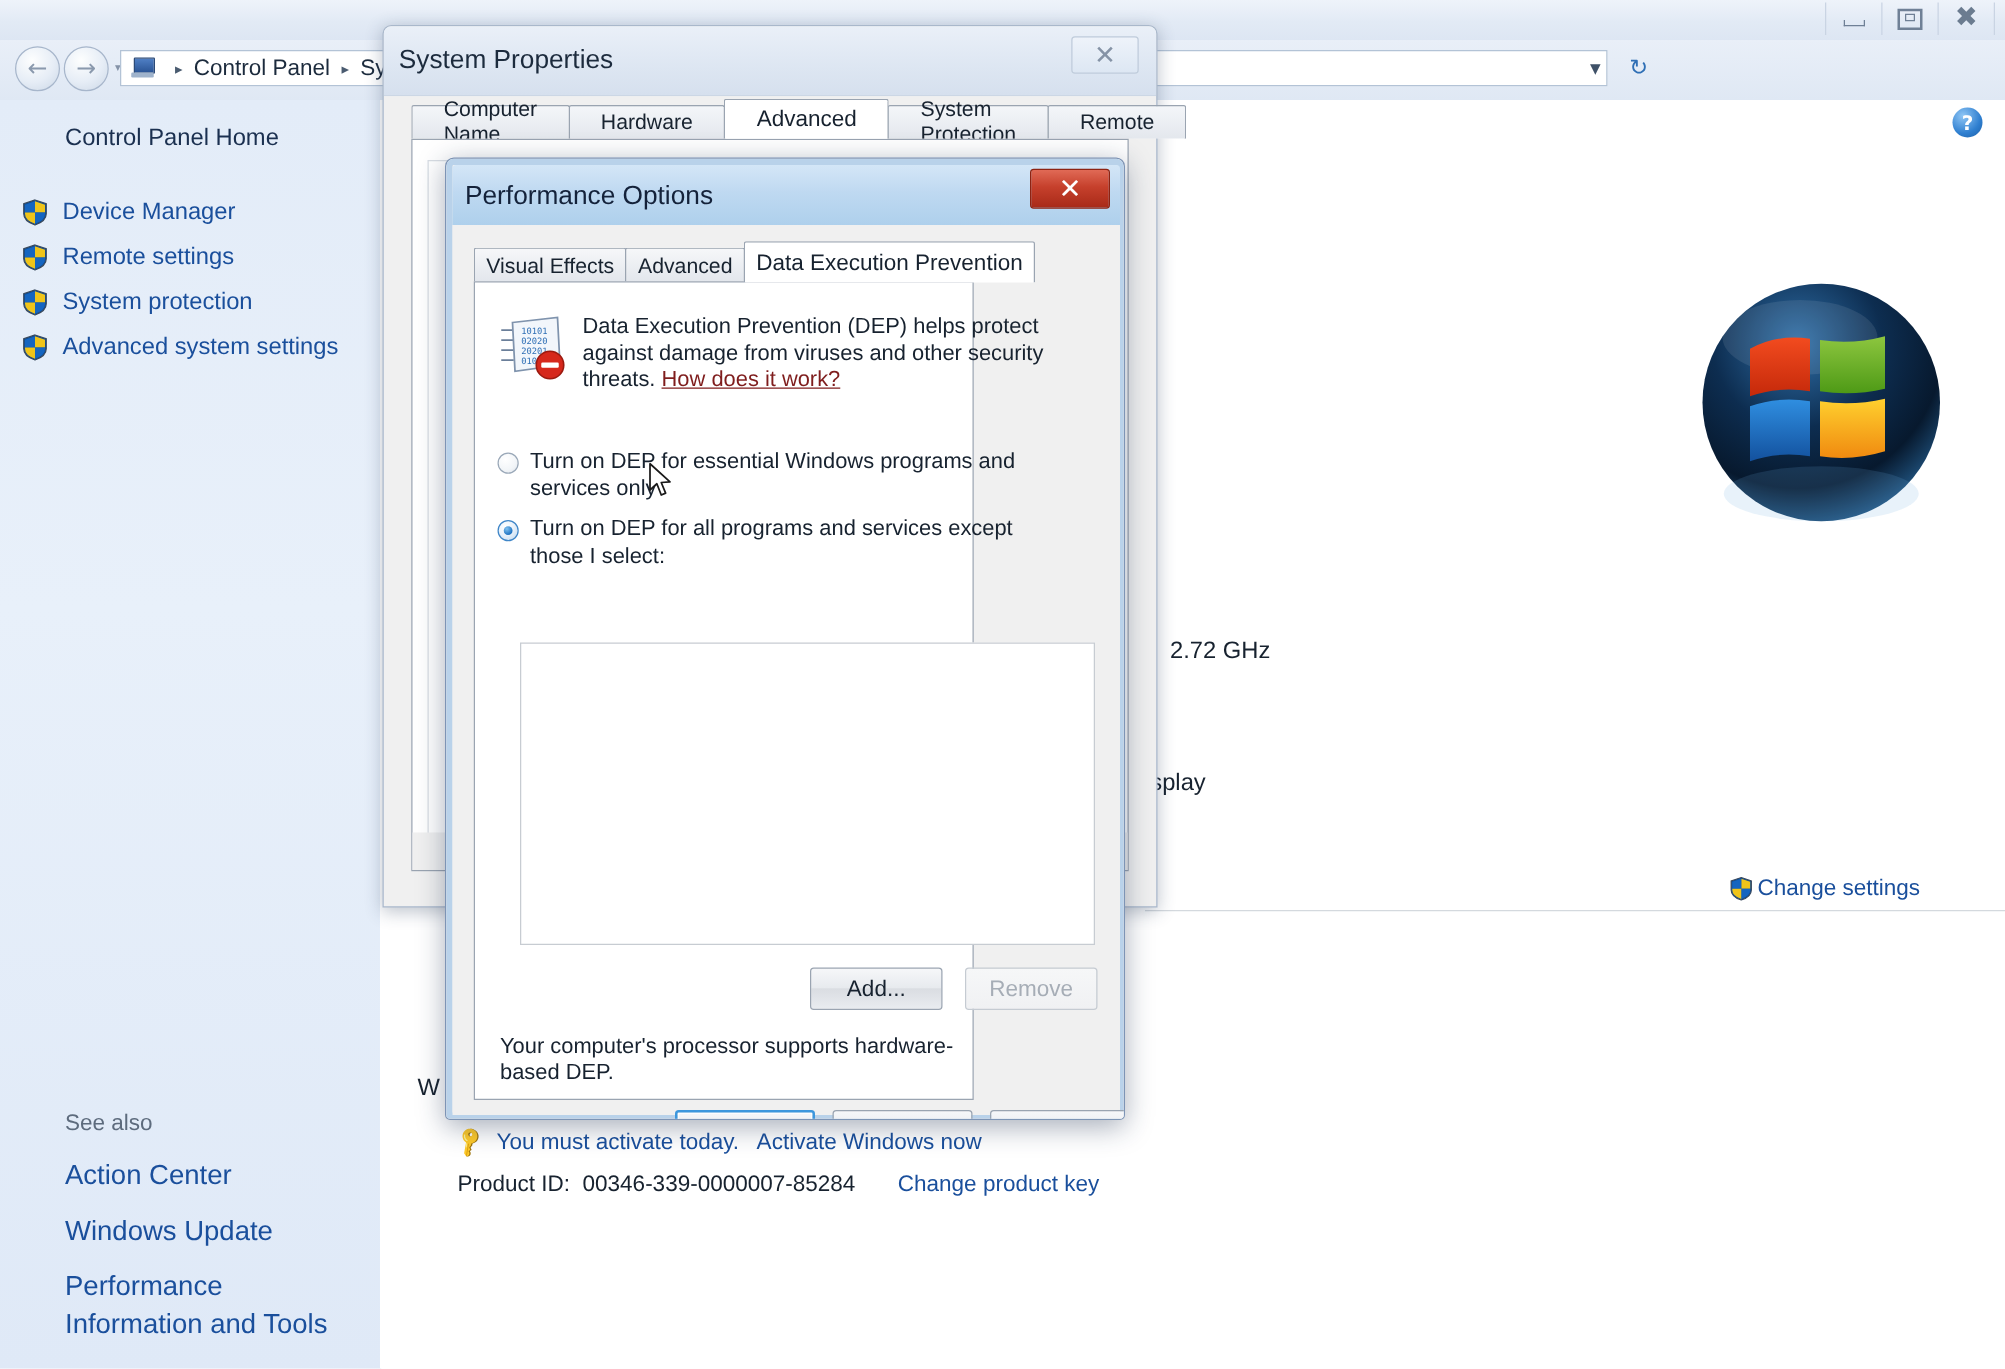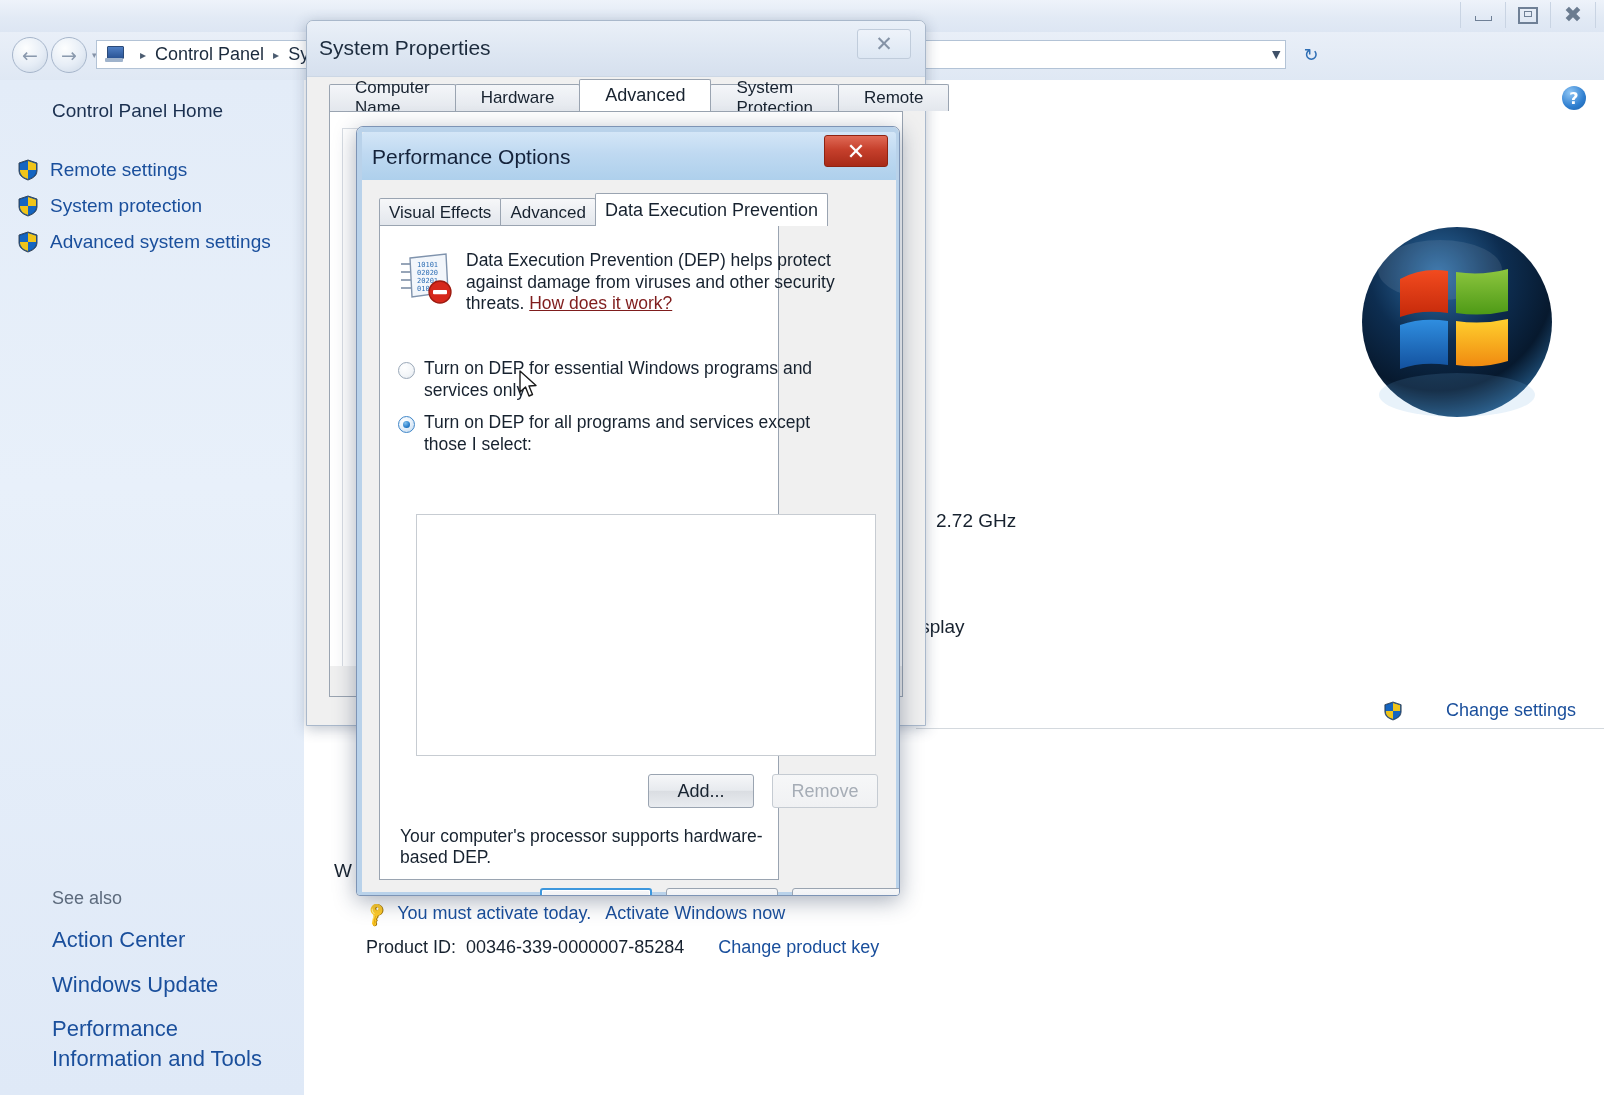"Device Manager" div.side-link { html: none -> <div> <span> <svg> <path></path> <path></path> <path></path> <path></path> <path></path> <path></path> <path></path> </svg> </span> <span>Device Manager</span> </div> }
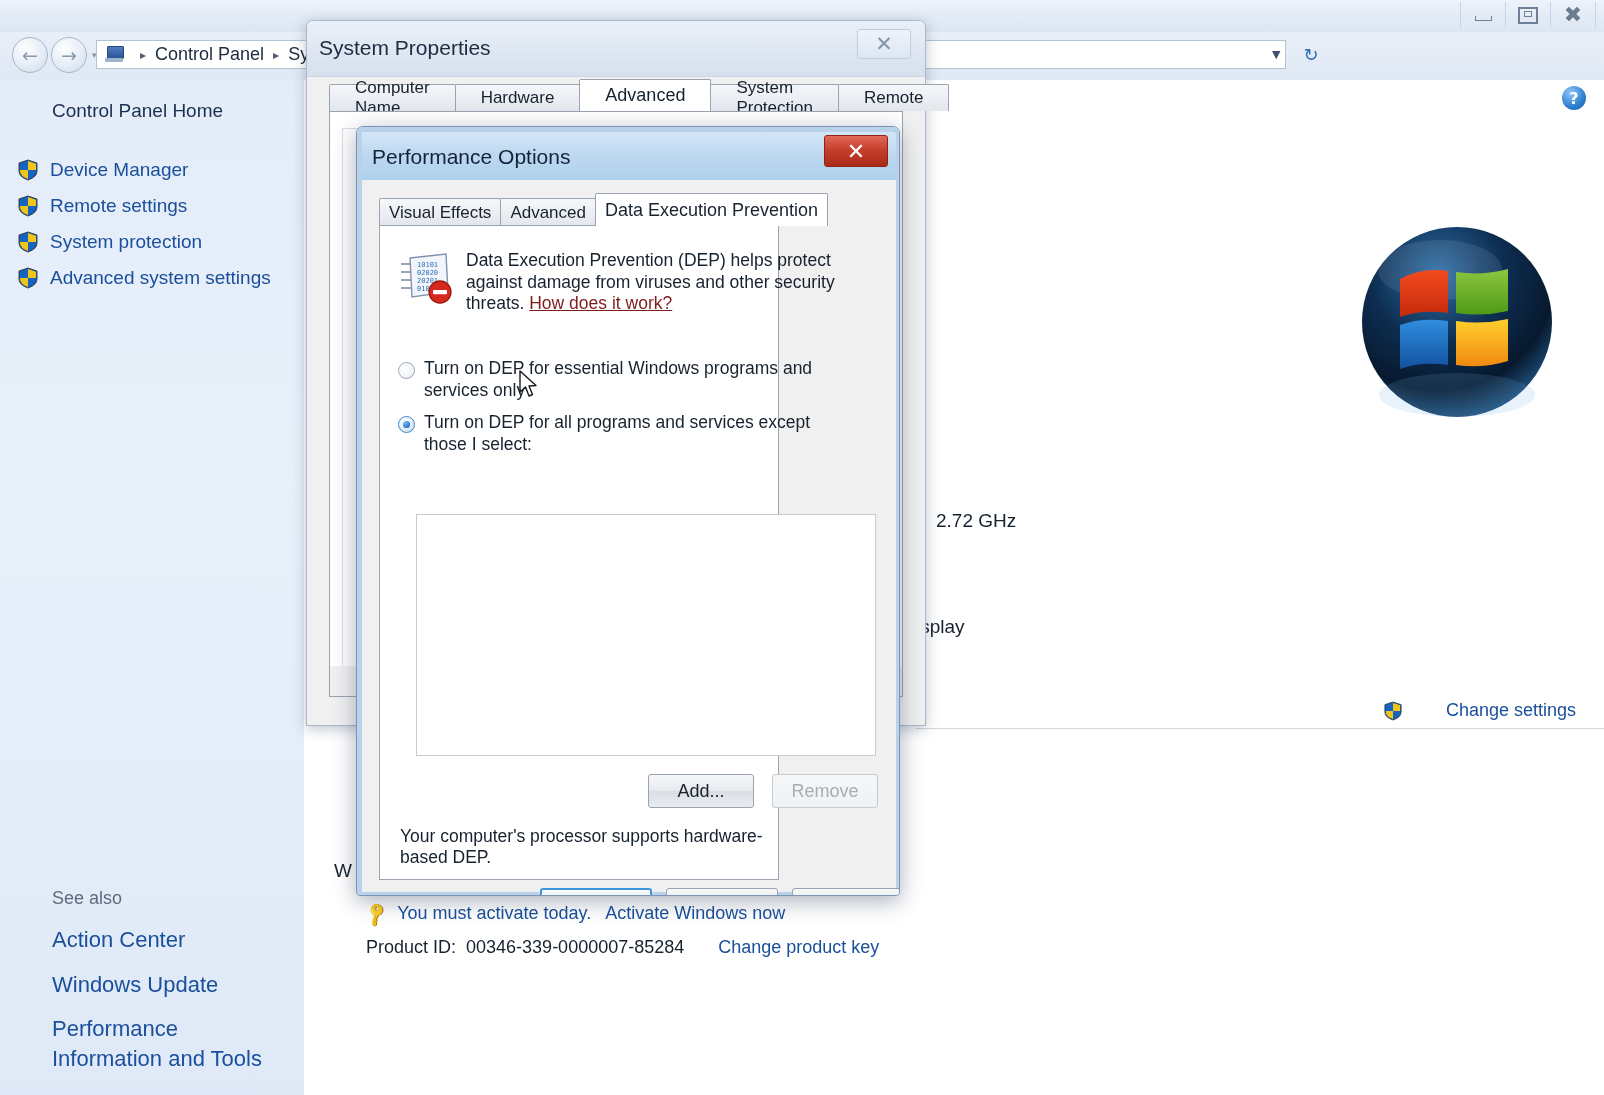"Change settings" .change-settings { gap: 40px -> none }
